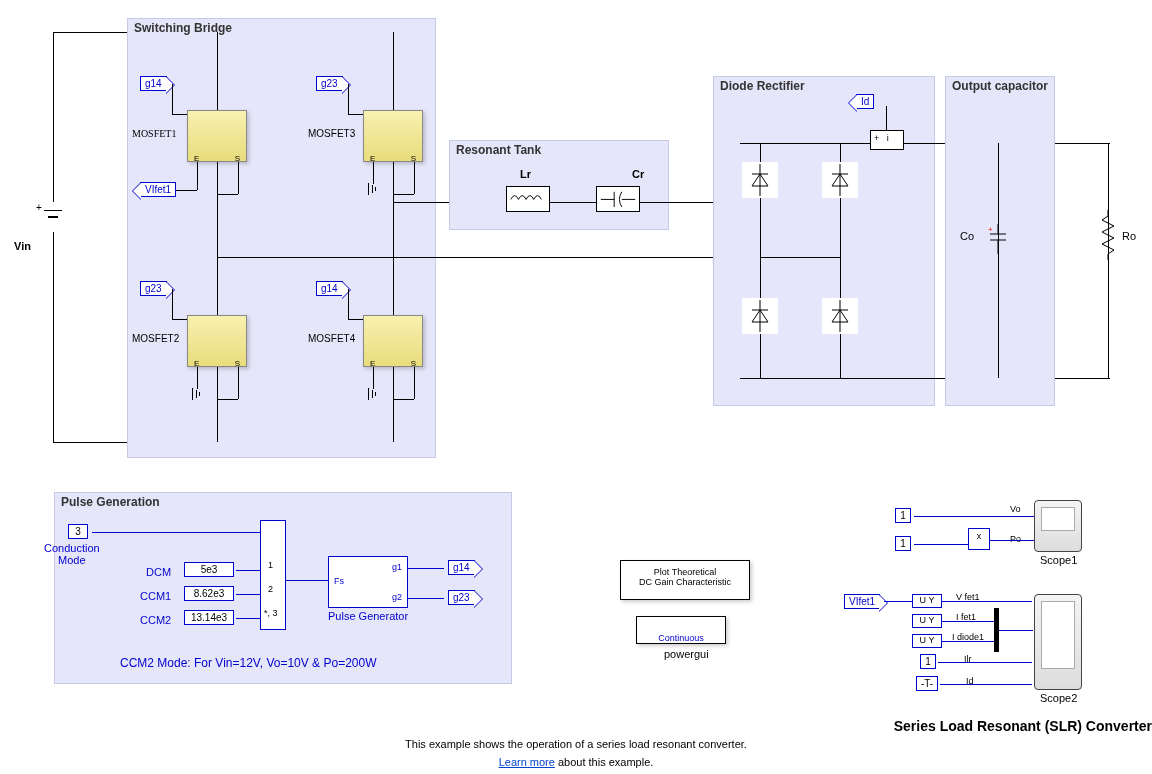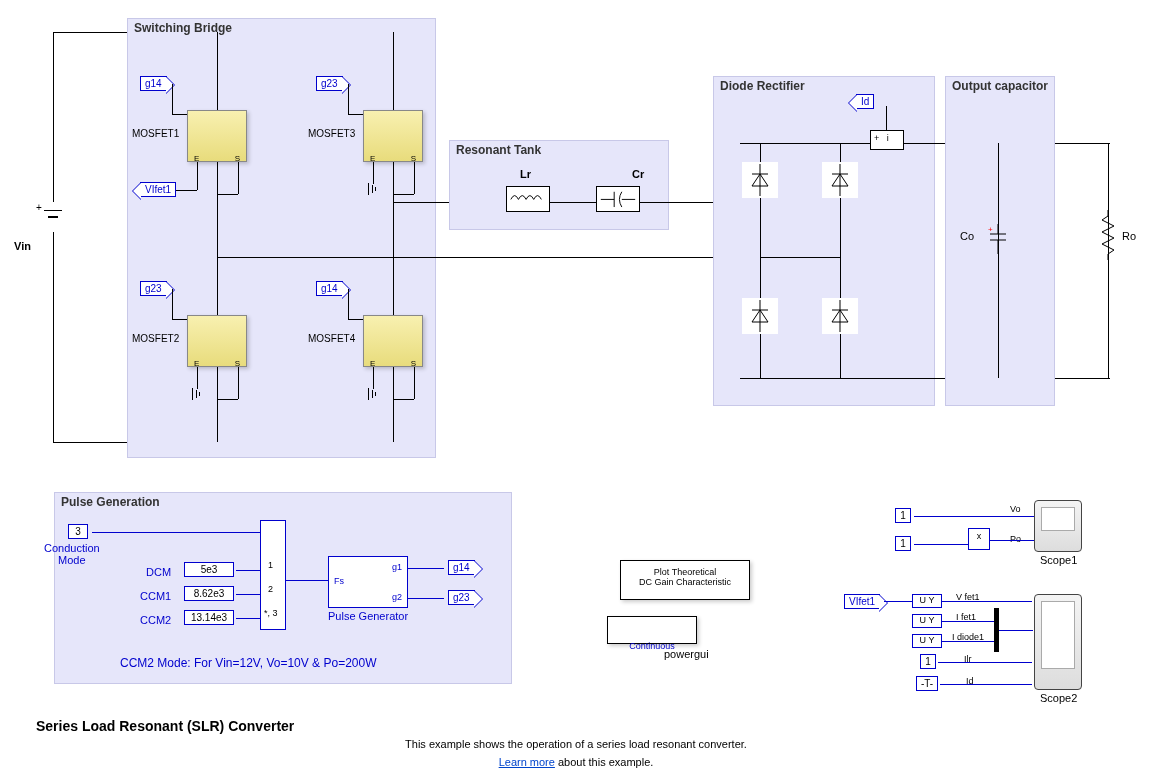"MOSFET1" div.mosfet-label { font-family: none -> Liberation Serif, serif }
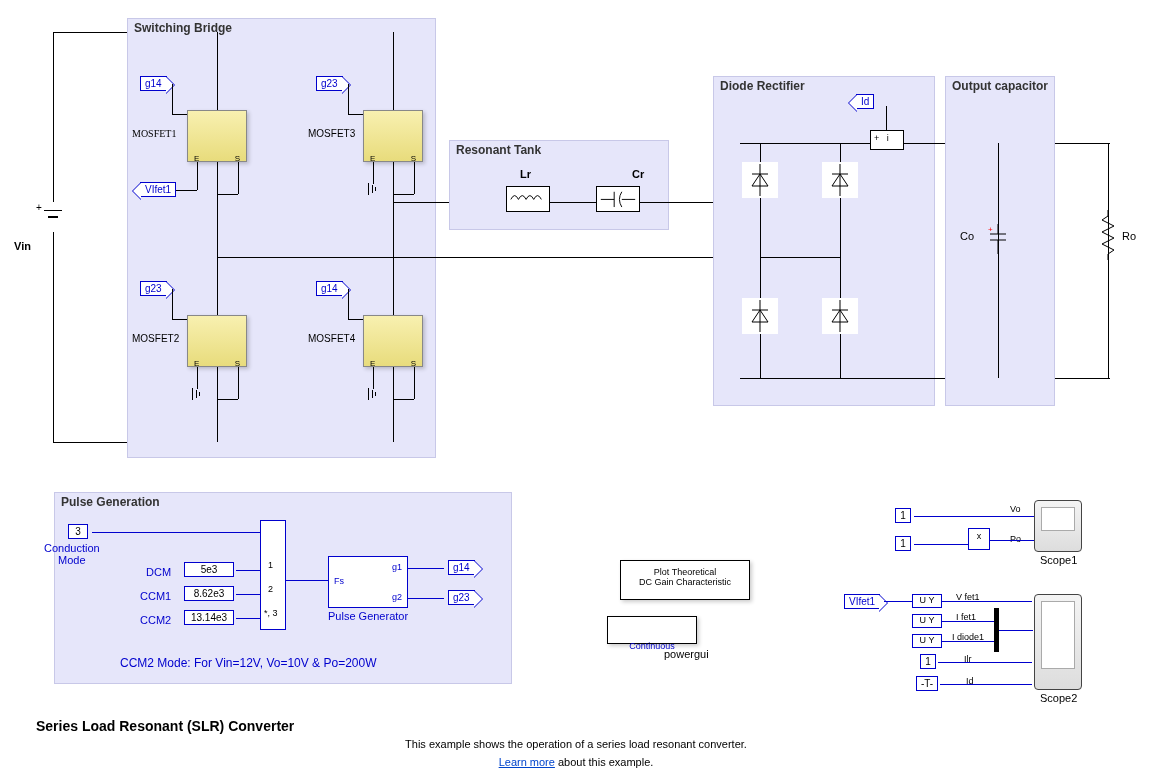"Continuous" div.comp-box { left: 607px -> 636px; padding-top: 22px -> 14px }
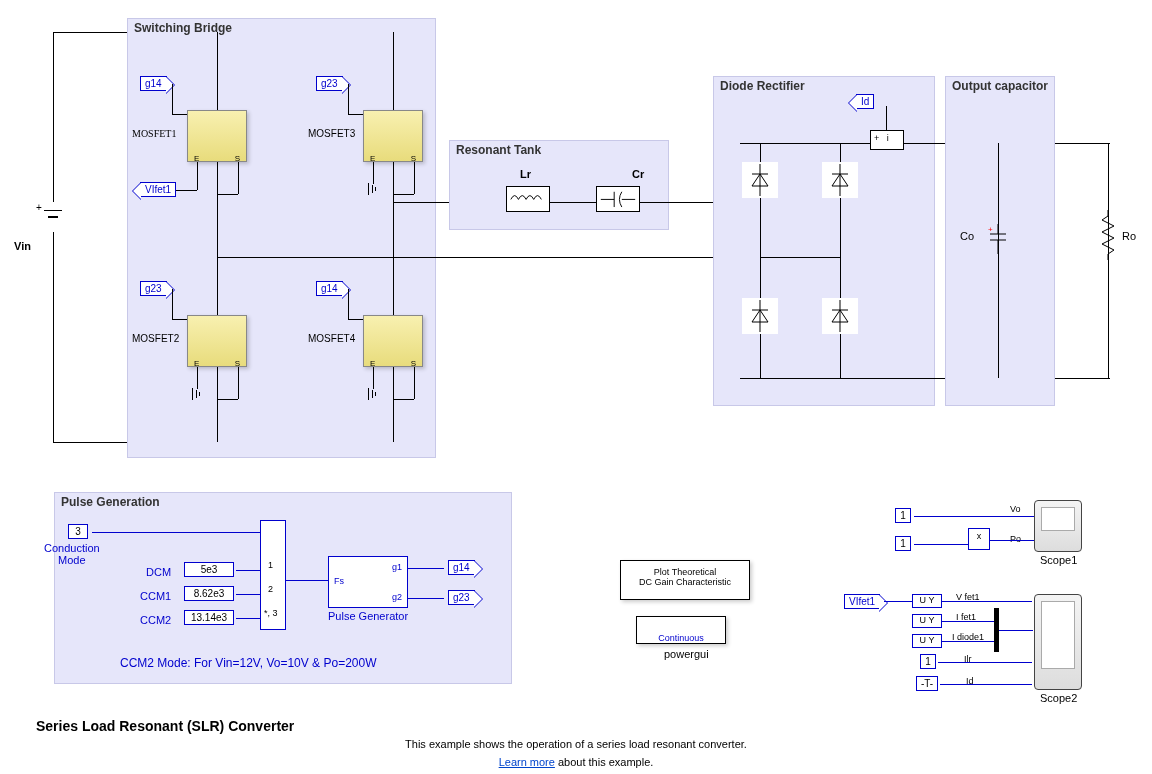"Series Load Resonant (SLR) Converter" .title { text-align: left -> right }
